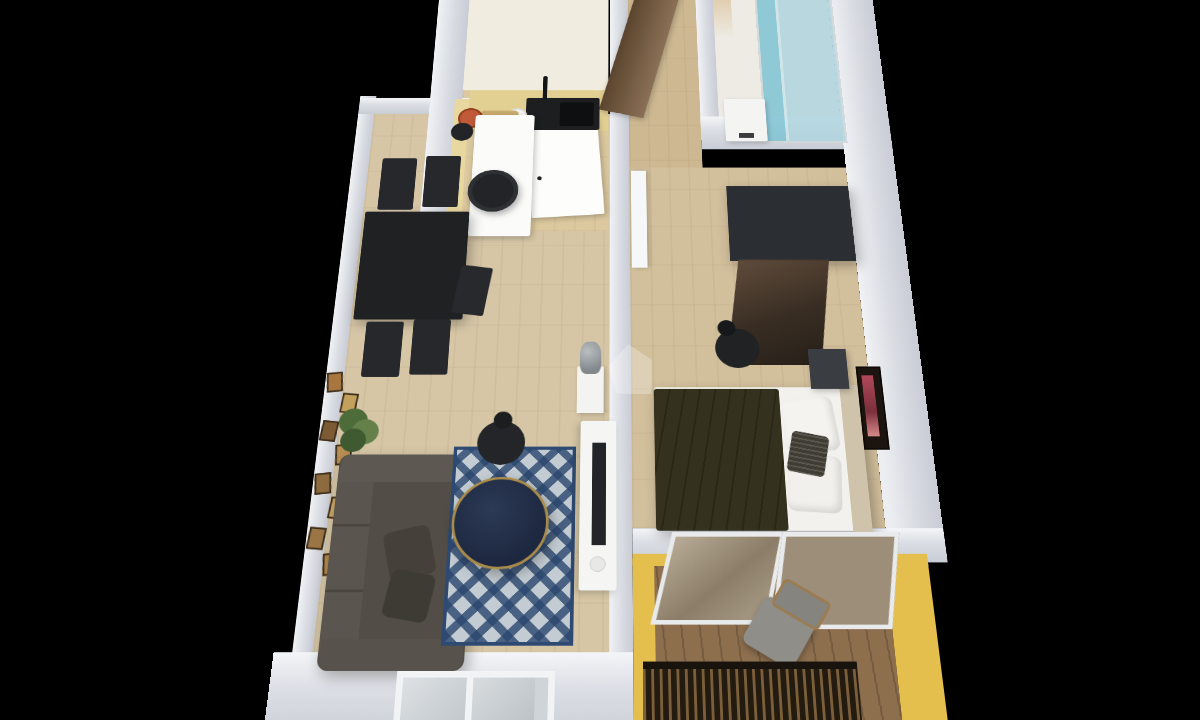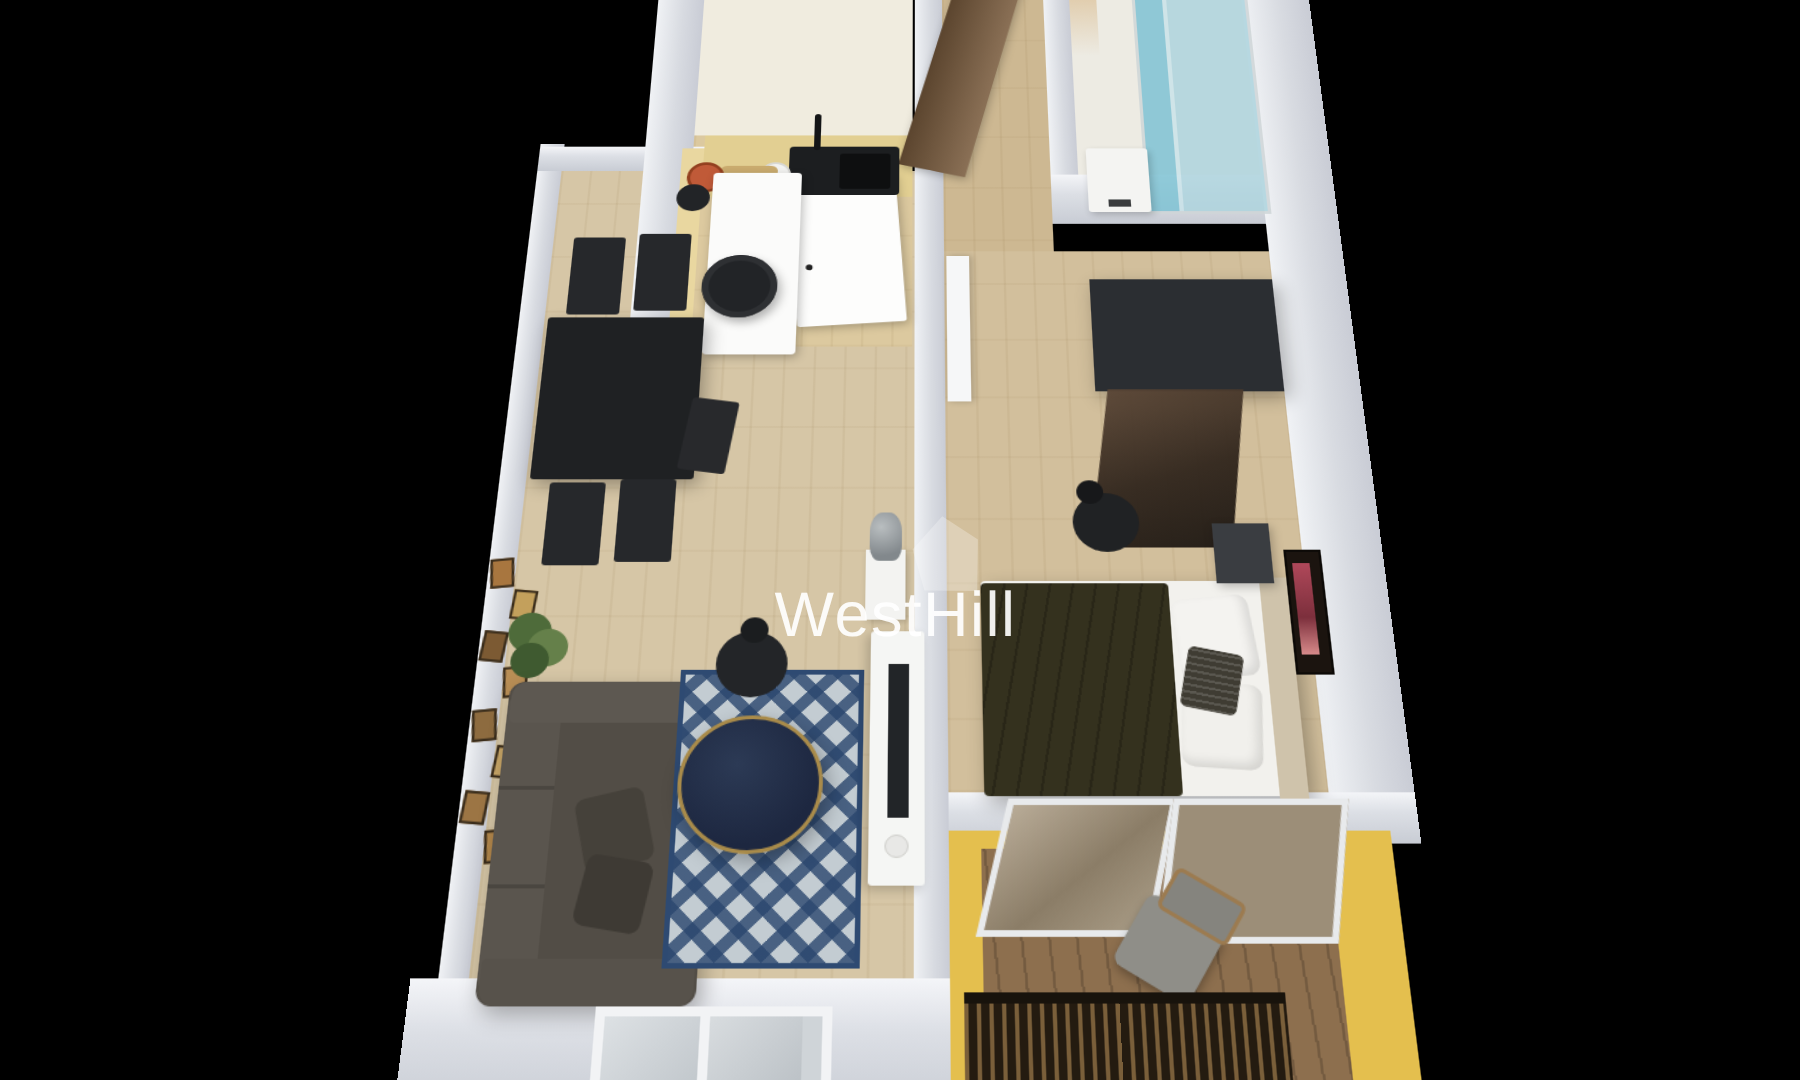"WestHill" div.wm-text { html: <div>WestHill</div> -> none }
